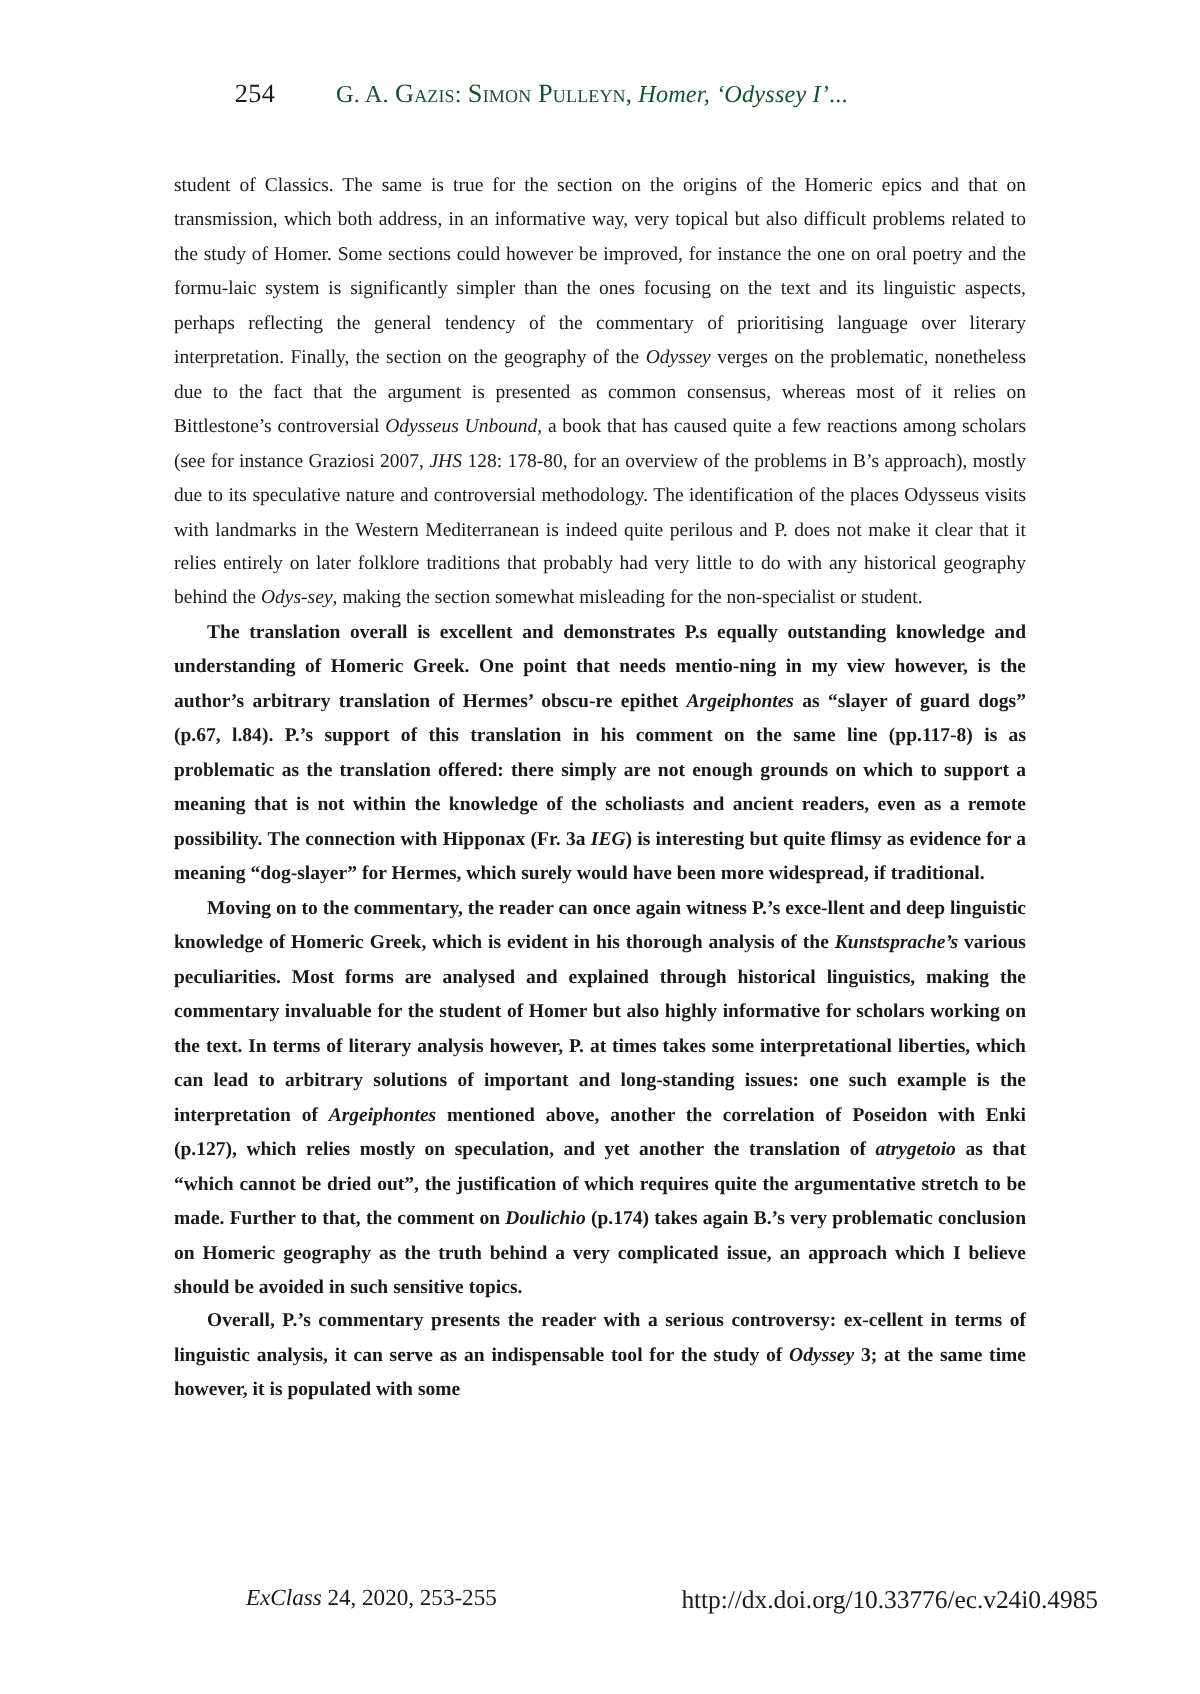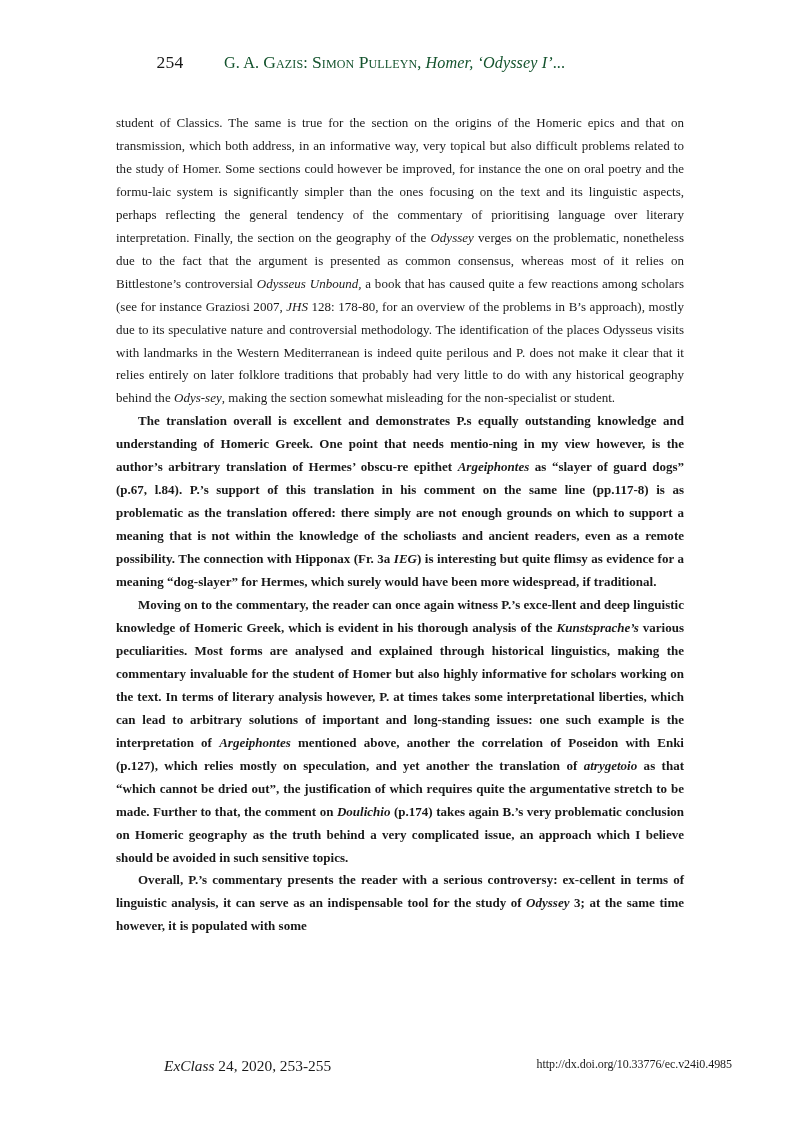"http://dx.doi.org/10.33776/ec.v24i0.4985" .footer-right { font-size: 12px -> 17px }
